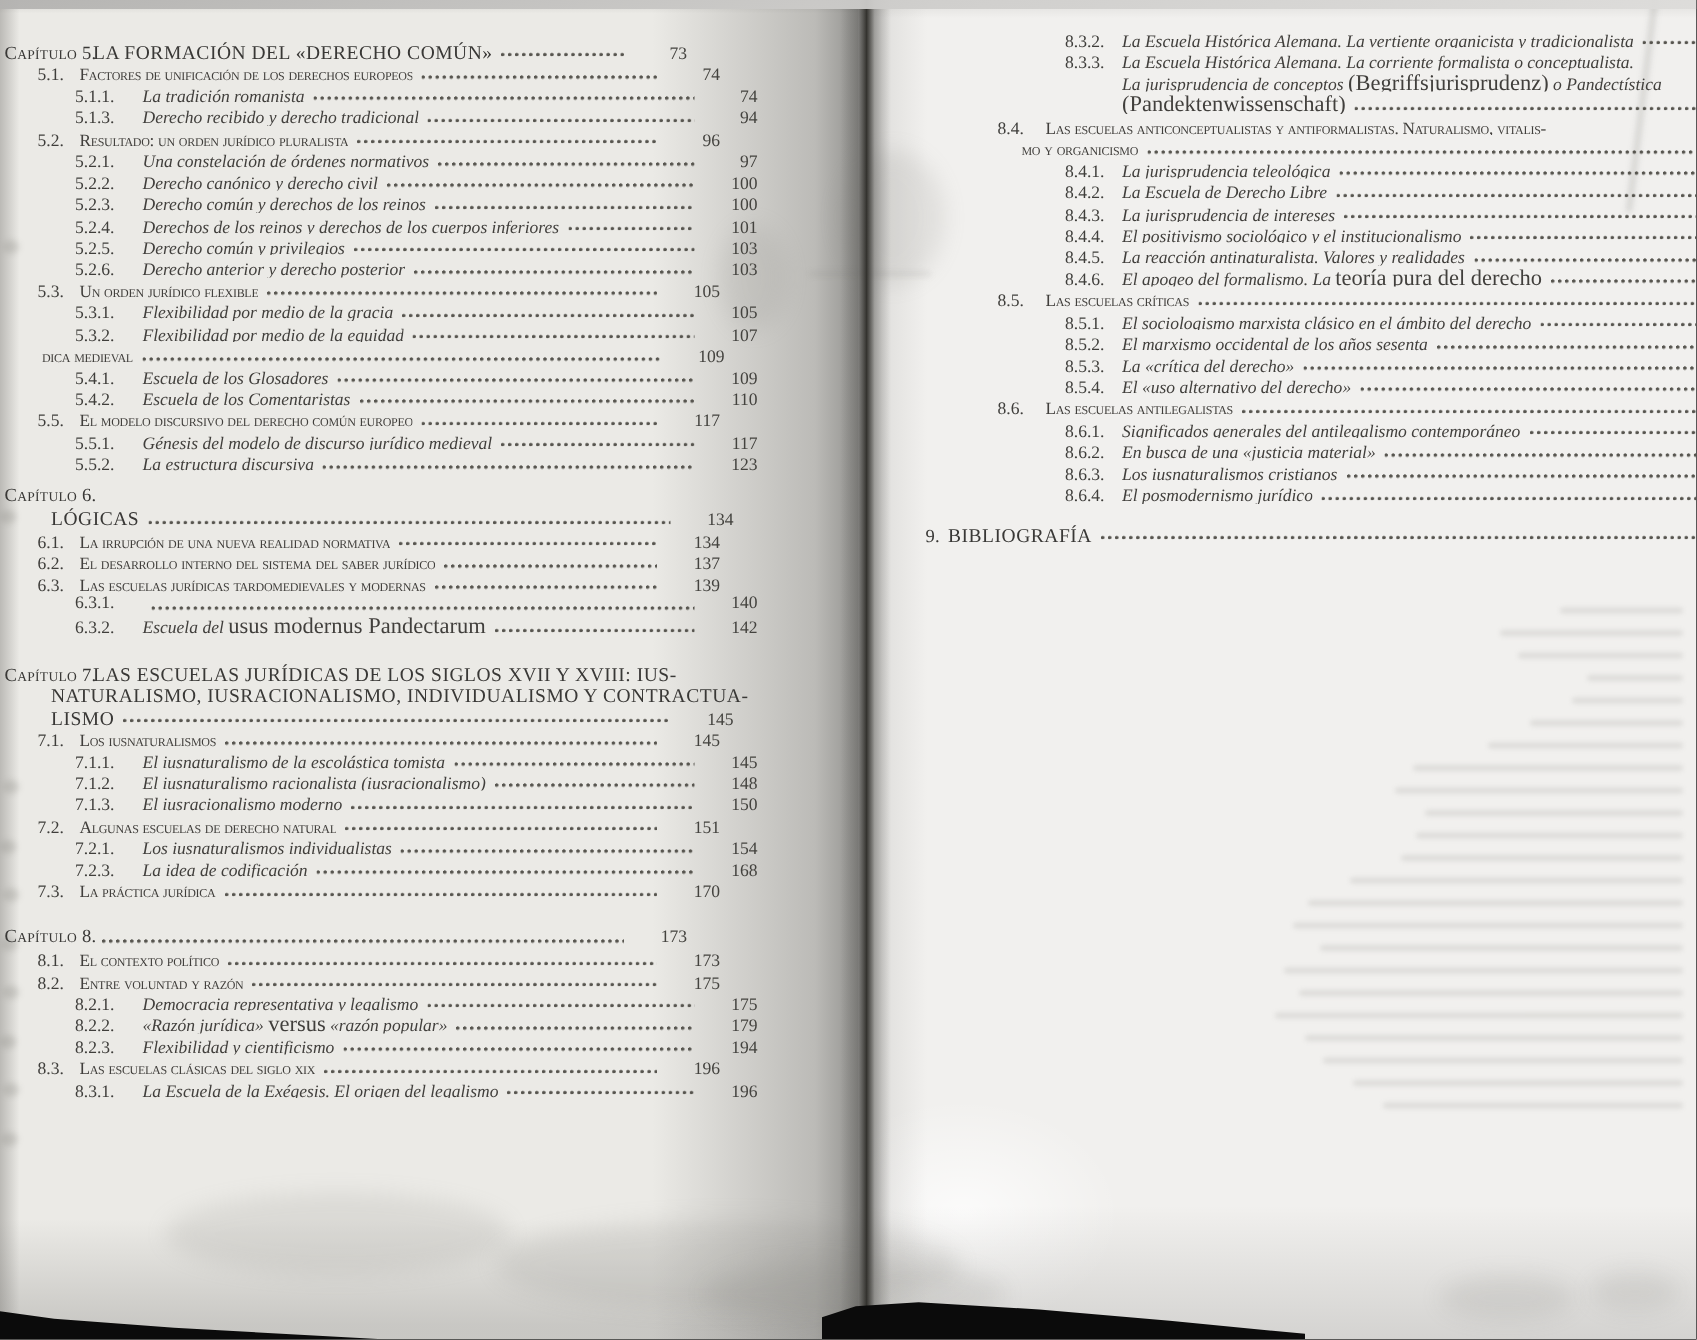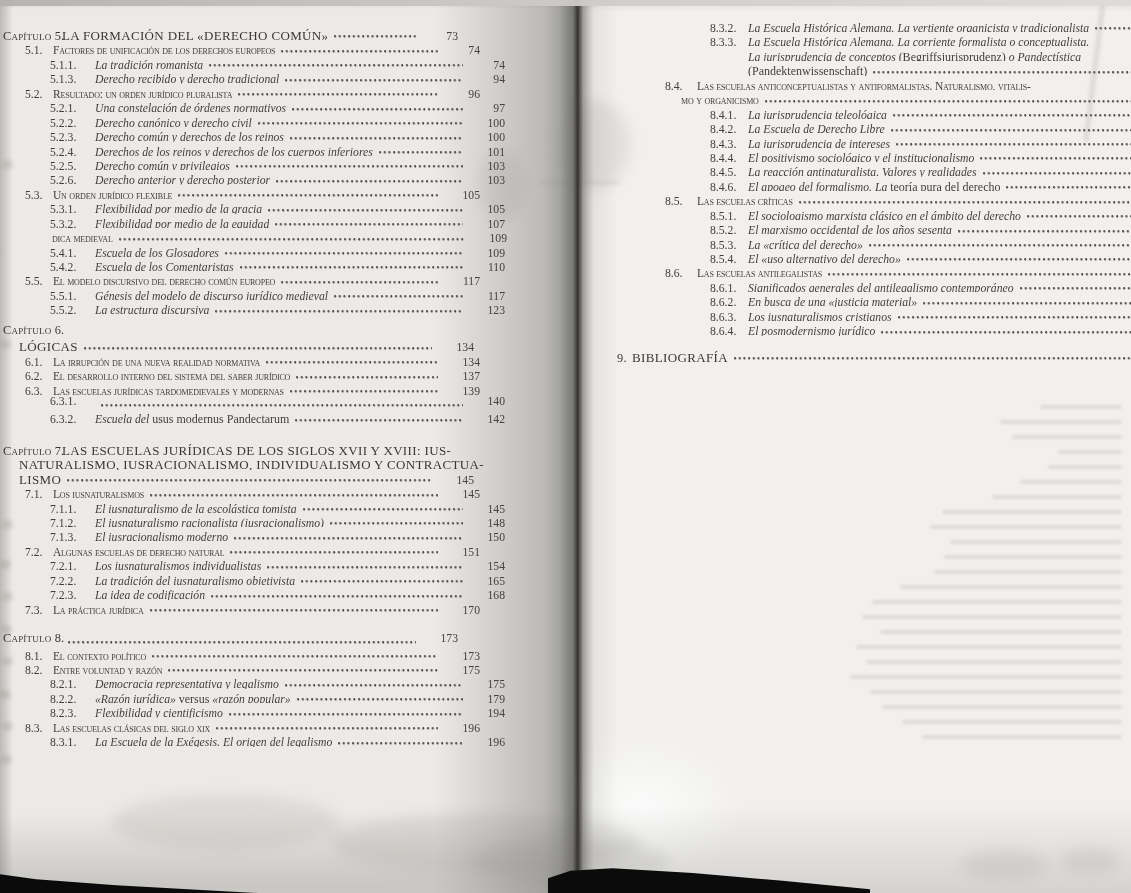"(Begriffsjurisprudenz)" .sg-rm { font-size: 12px -> 15px }
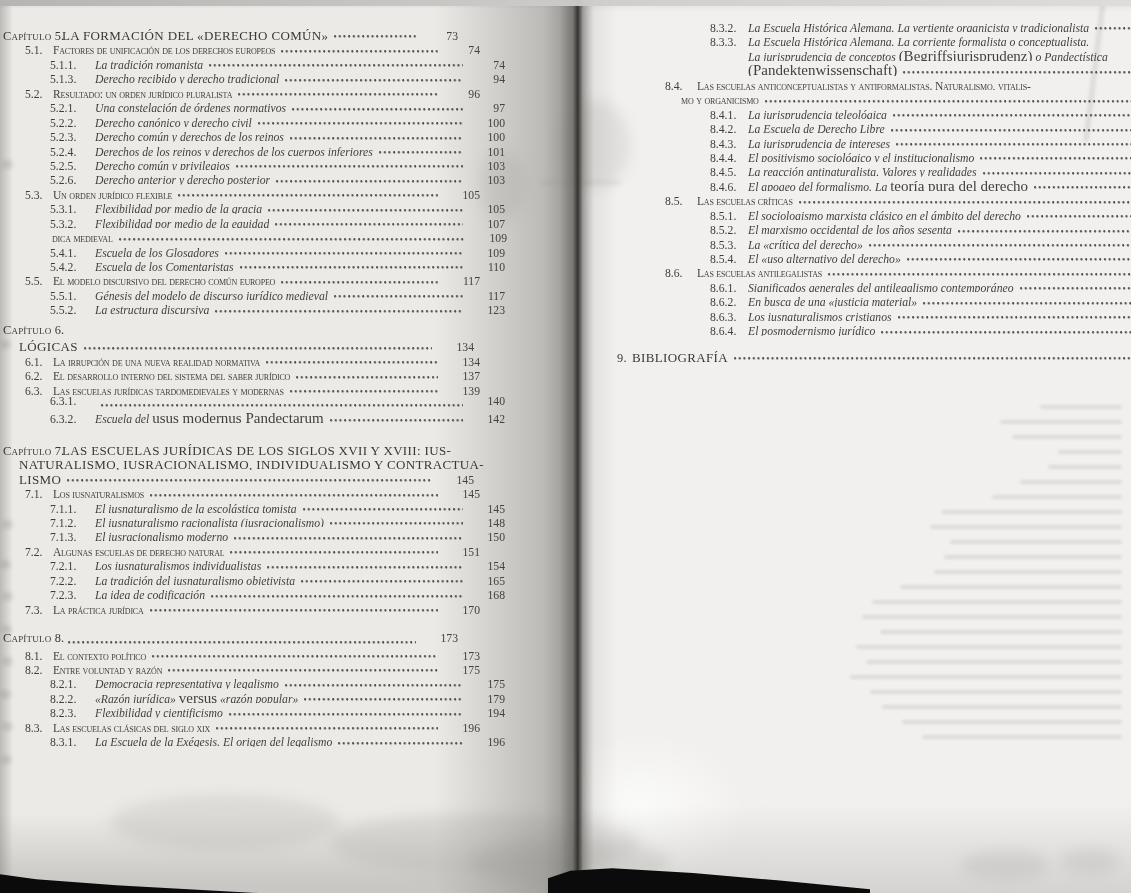"dica medieval" .lp .L-sec { margin-left: 52px -> 28px }
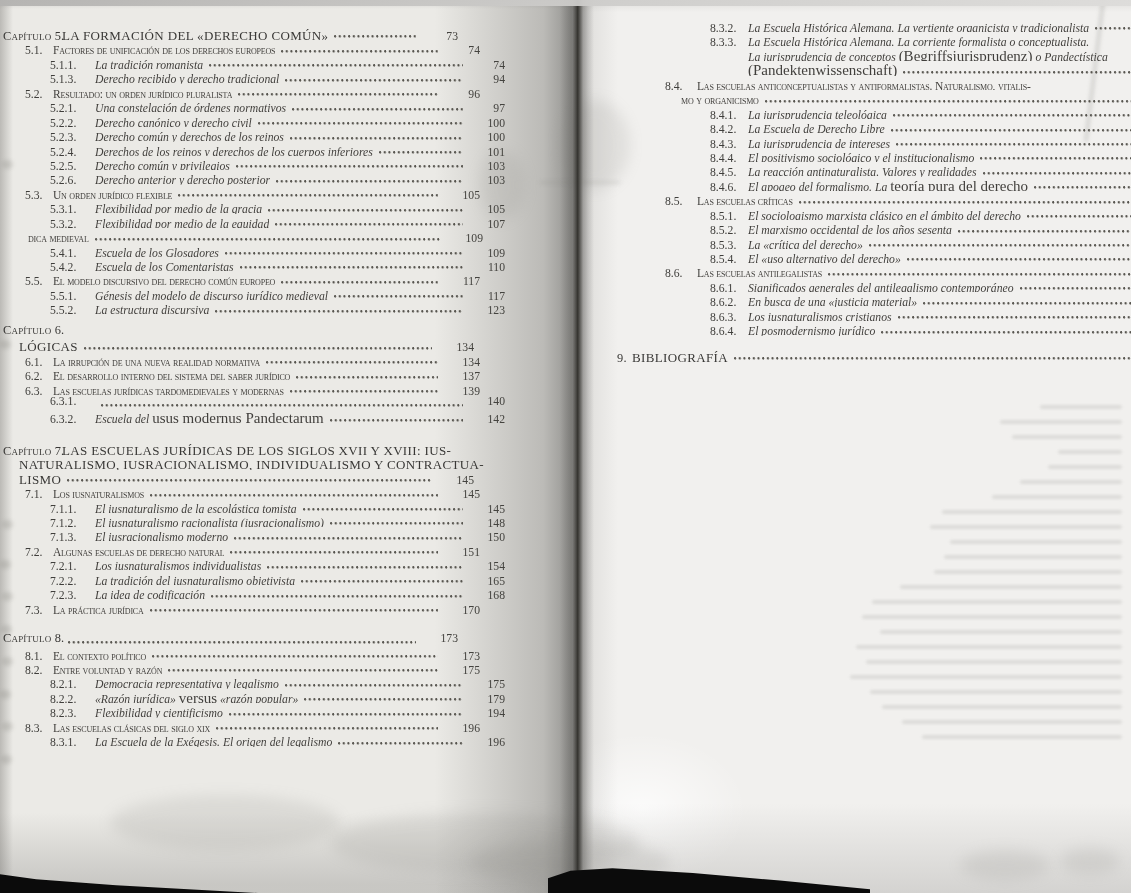"LÓGICAS" .lp .L-chc { margin-left: 19px -> 34px }
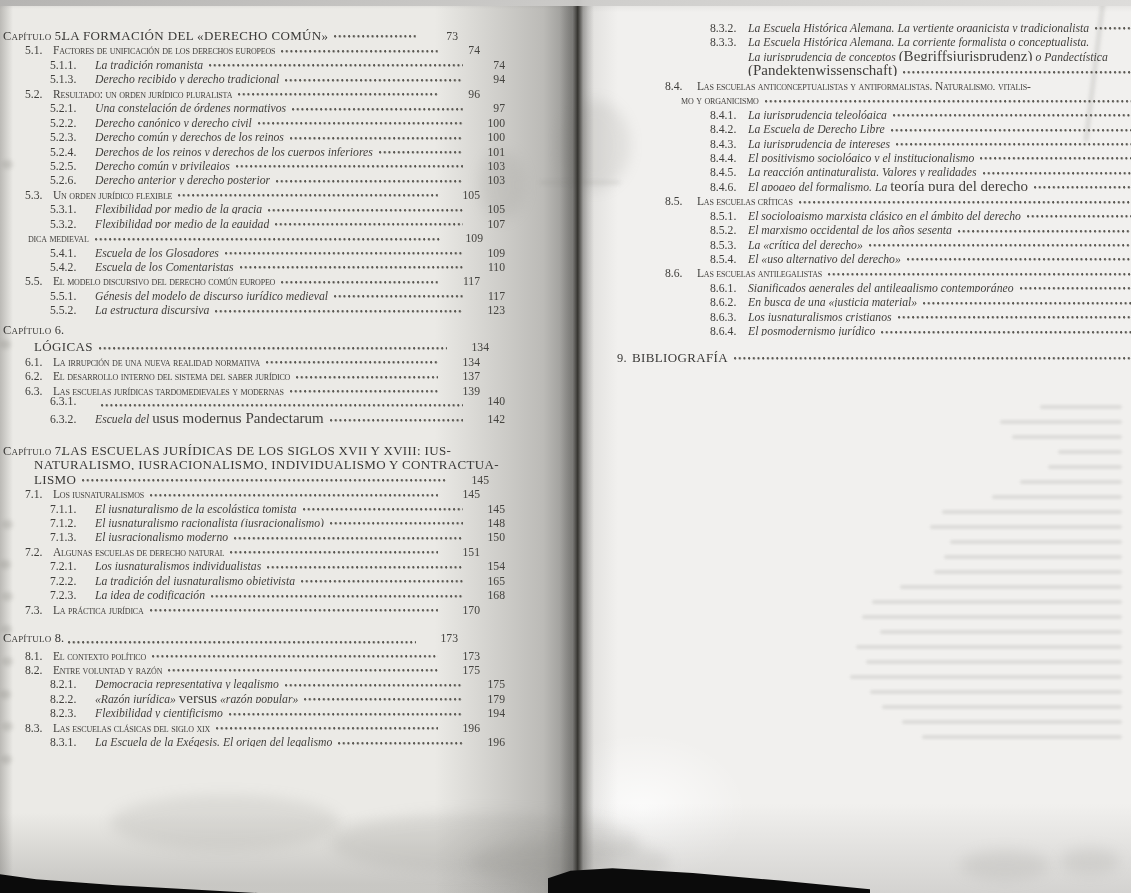"7.2.2." div.row { html: <div> <span>7.2.2.</span> <span><span>La tradición del iusnaturalismo objetivista</span></span> <span></span> <span>165</span> </div> -> none }
